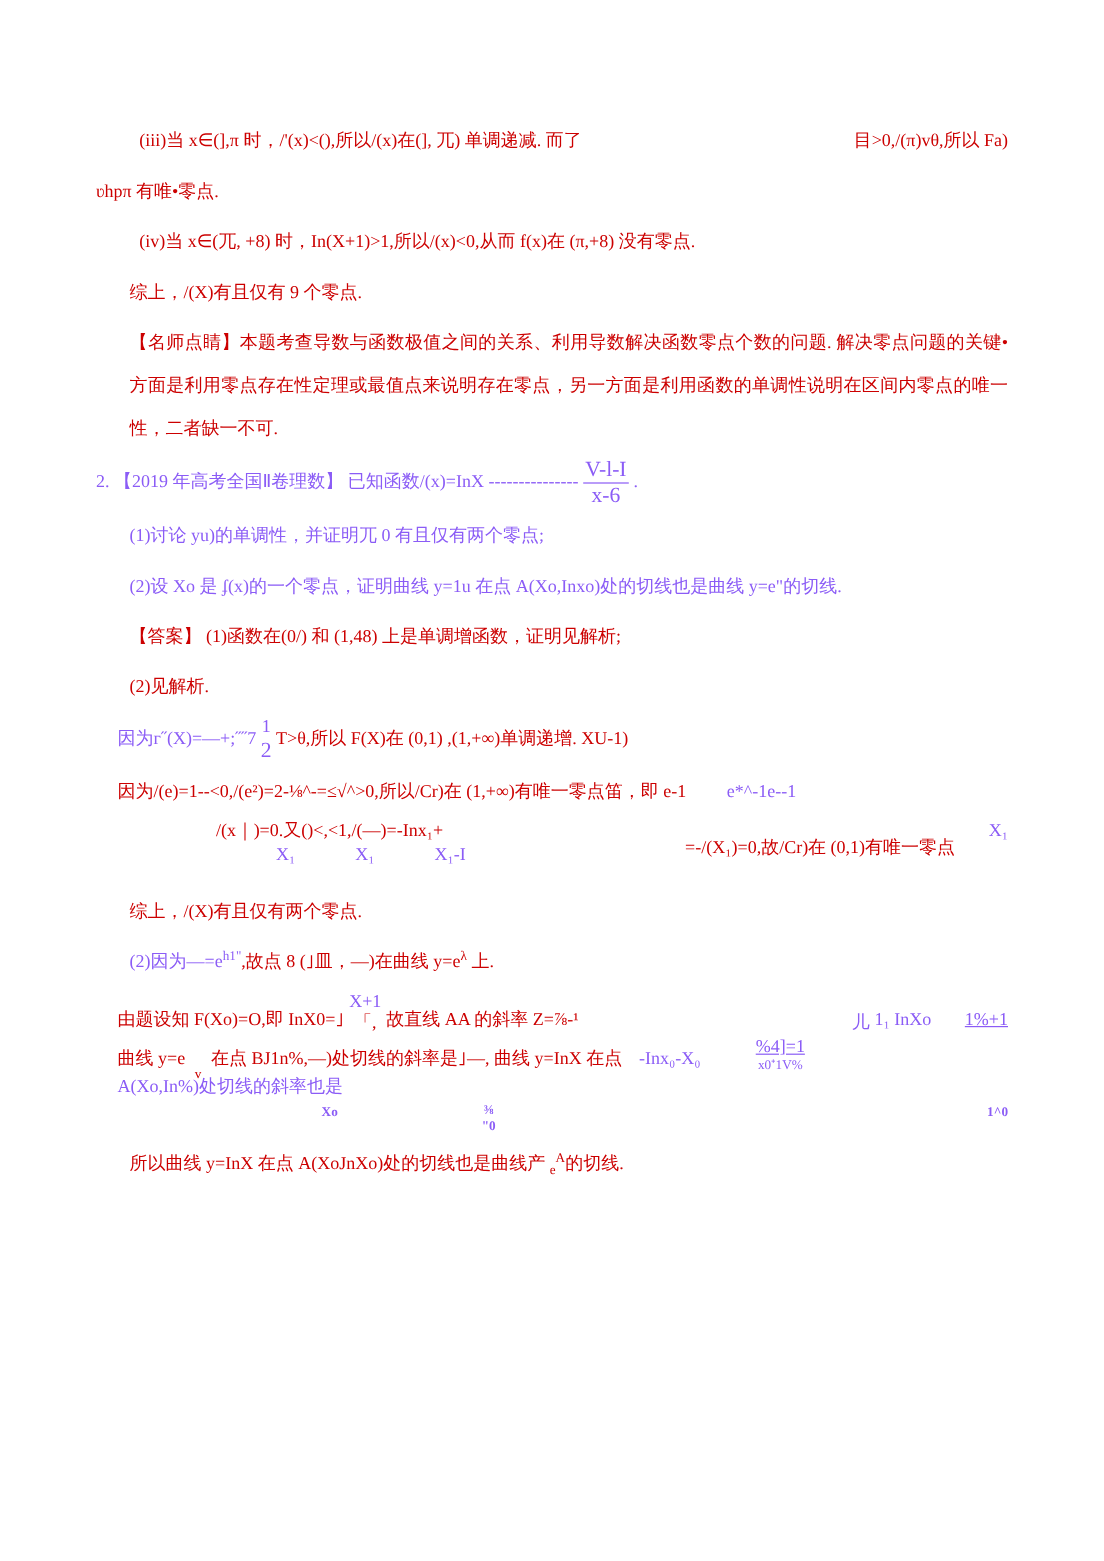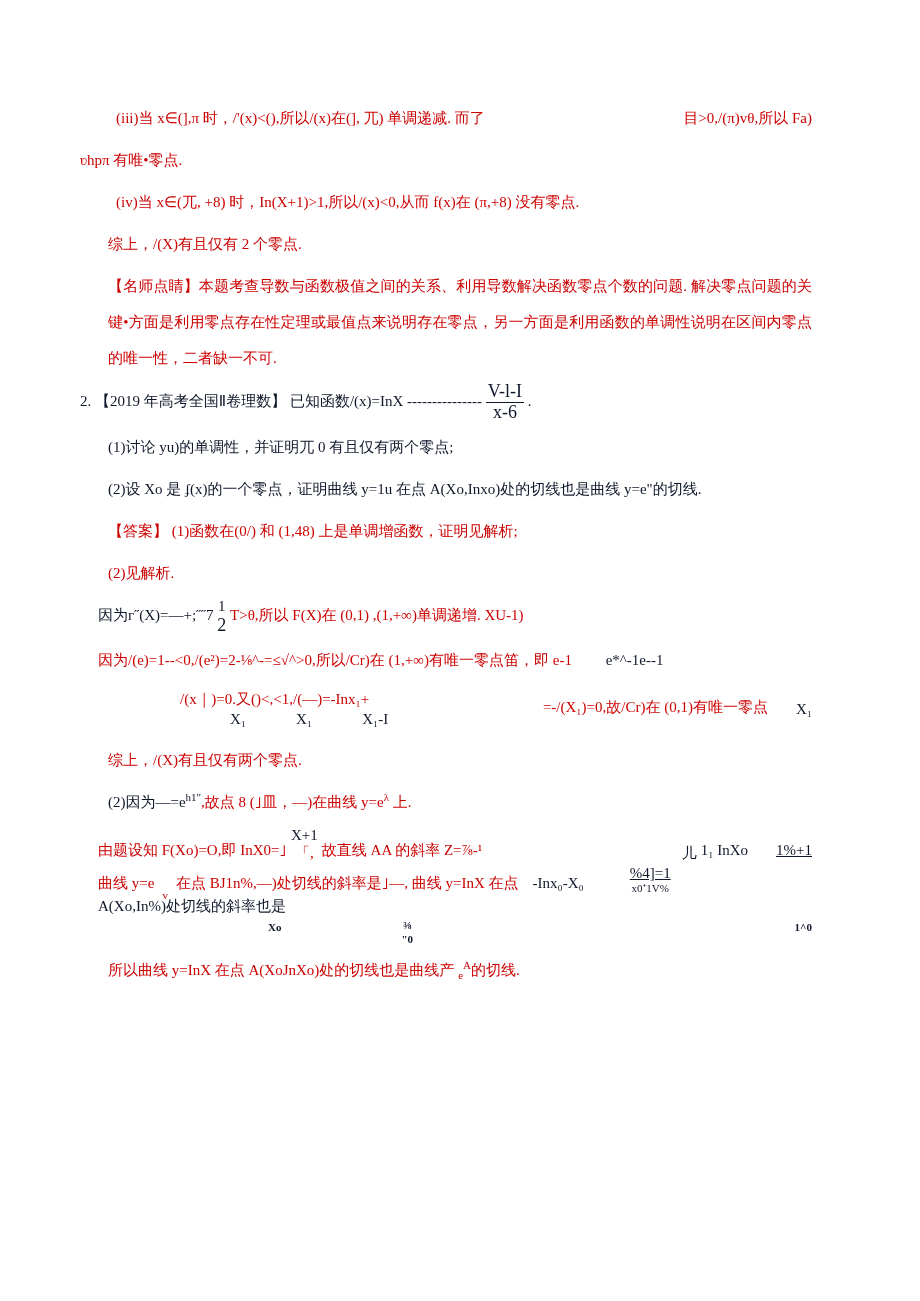"(iii)当 x∈(],π 时，/'(x)<(),所以/(x)在(], 兀)" .page { padding: 100px 108px 60px 80px -> 100px 80px 60px 80px }
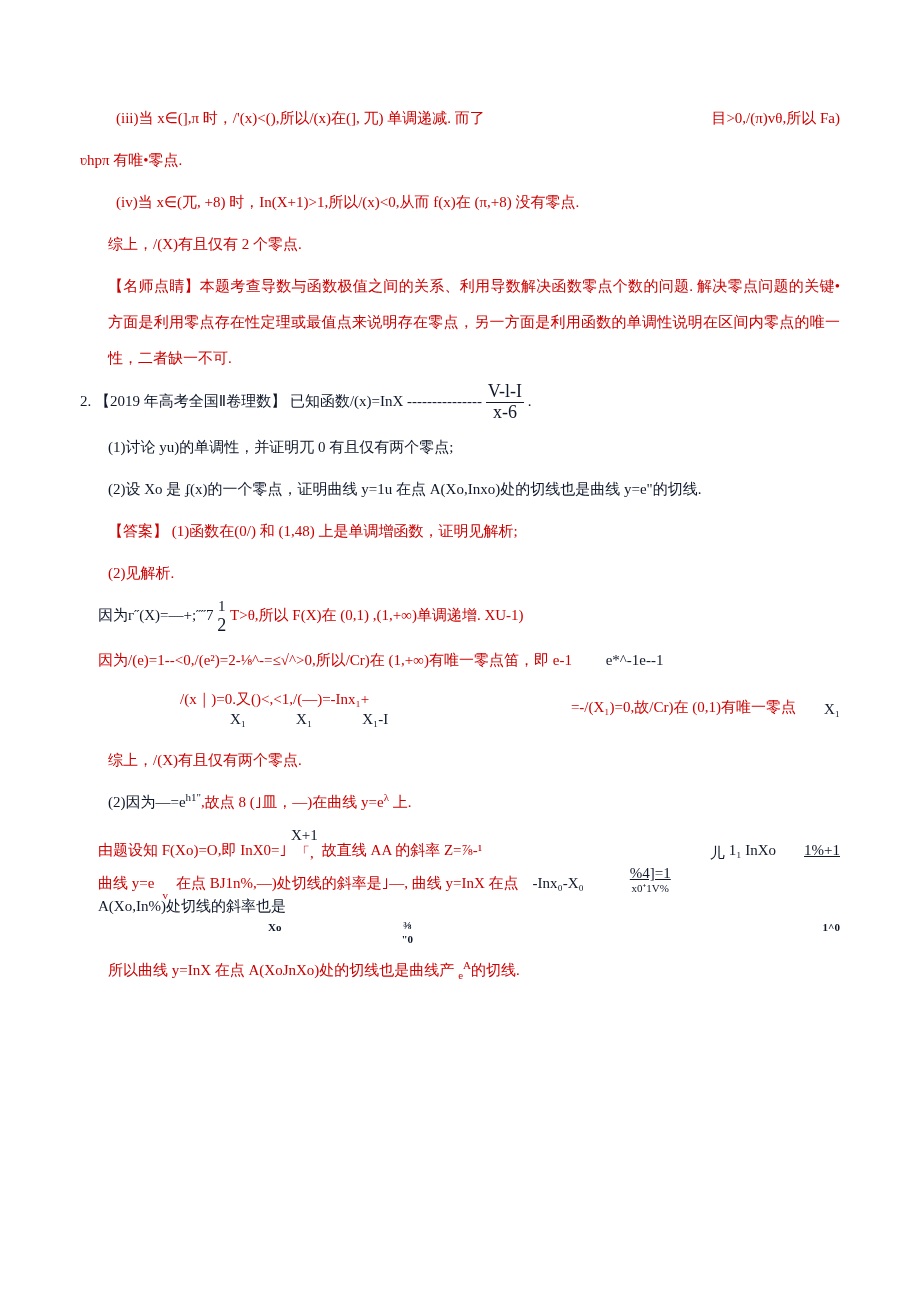"综上，/(X)有且仅有 2 个零点." span.red { text: 2 -> 9 }
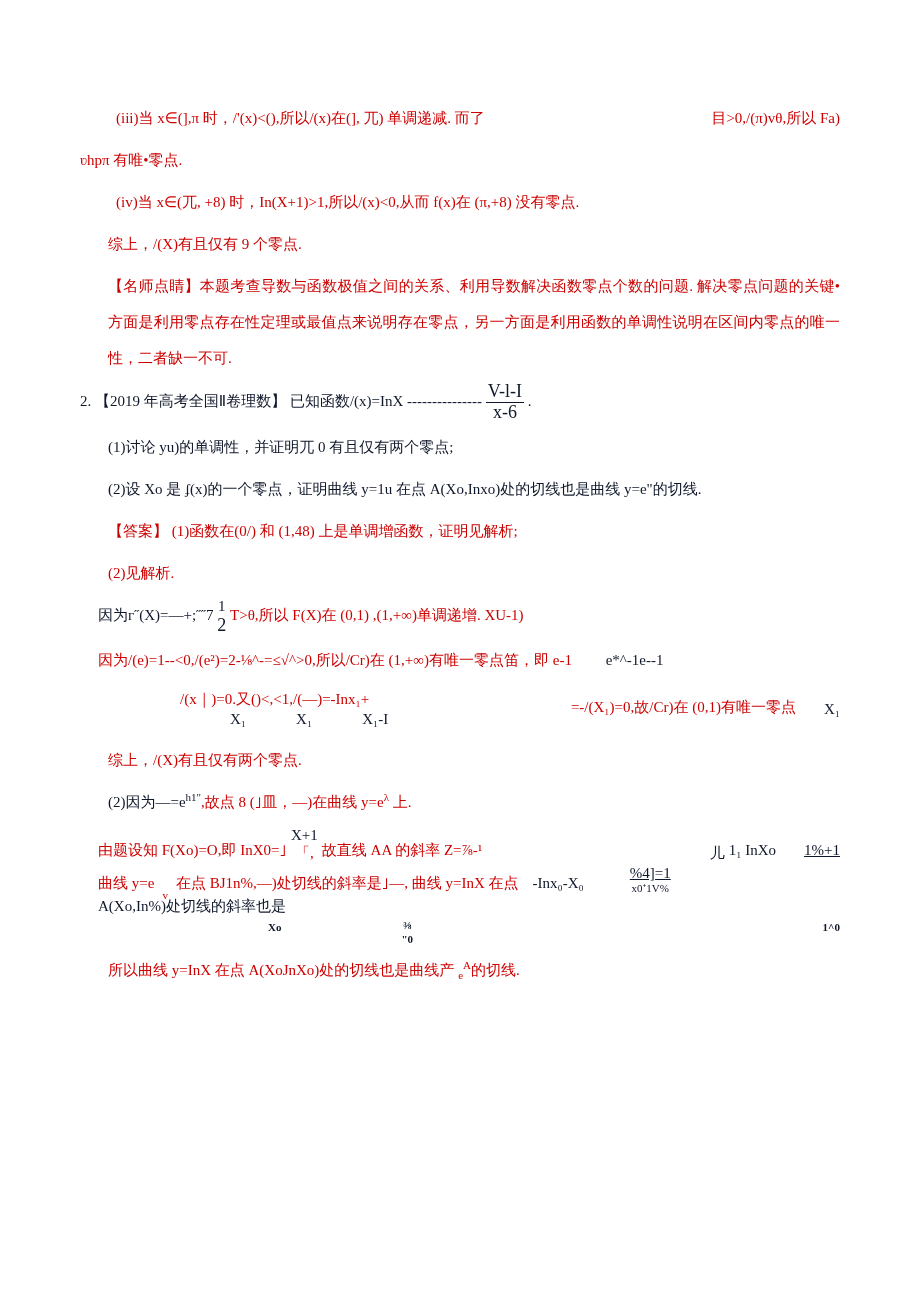"2. 【2019 年高考全国Ⅱ卷理数】 已知函数/(x)=InX" .black { color: #0f172a -> #8b5cf6 }
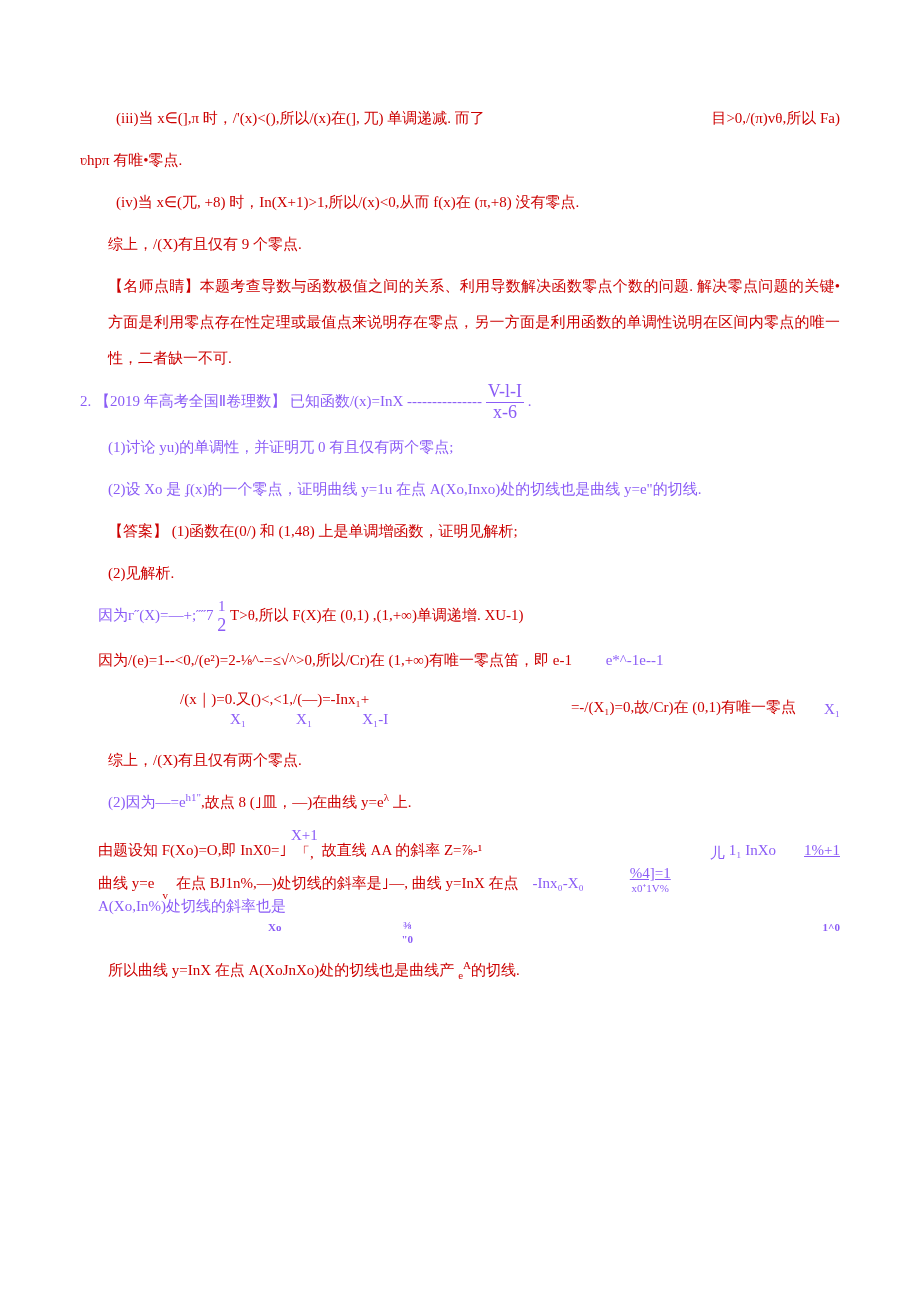"/(x｜)=0.又()<,<1,/(―)=-Inx₁+" .middle-block { align-items: center -> flex-start }
